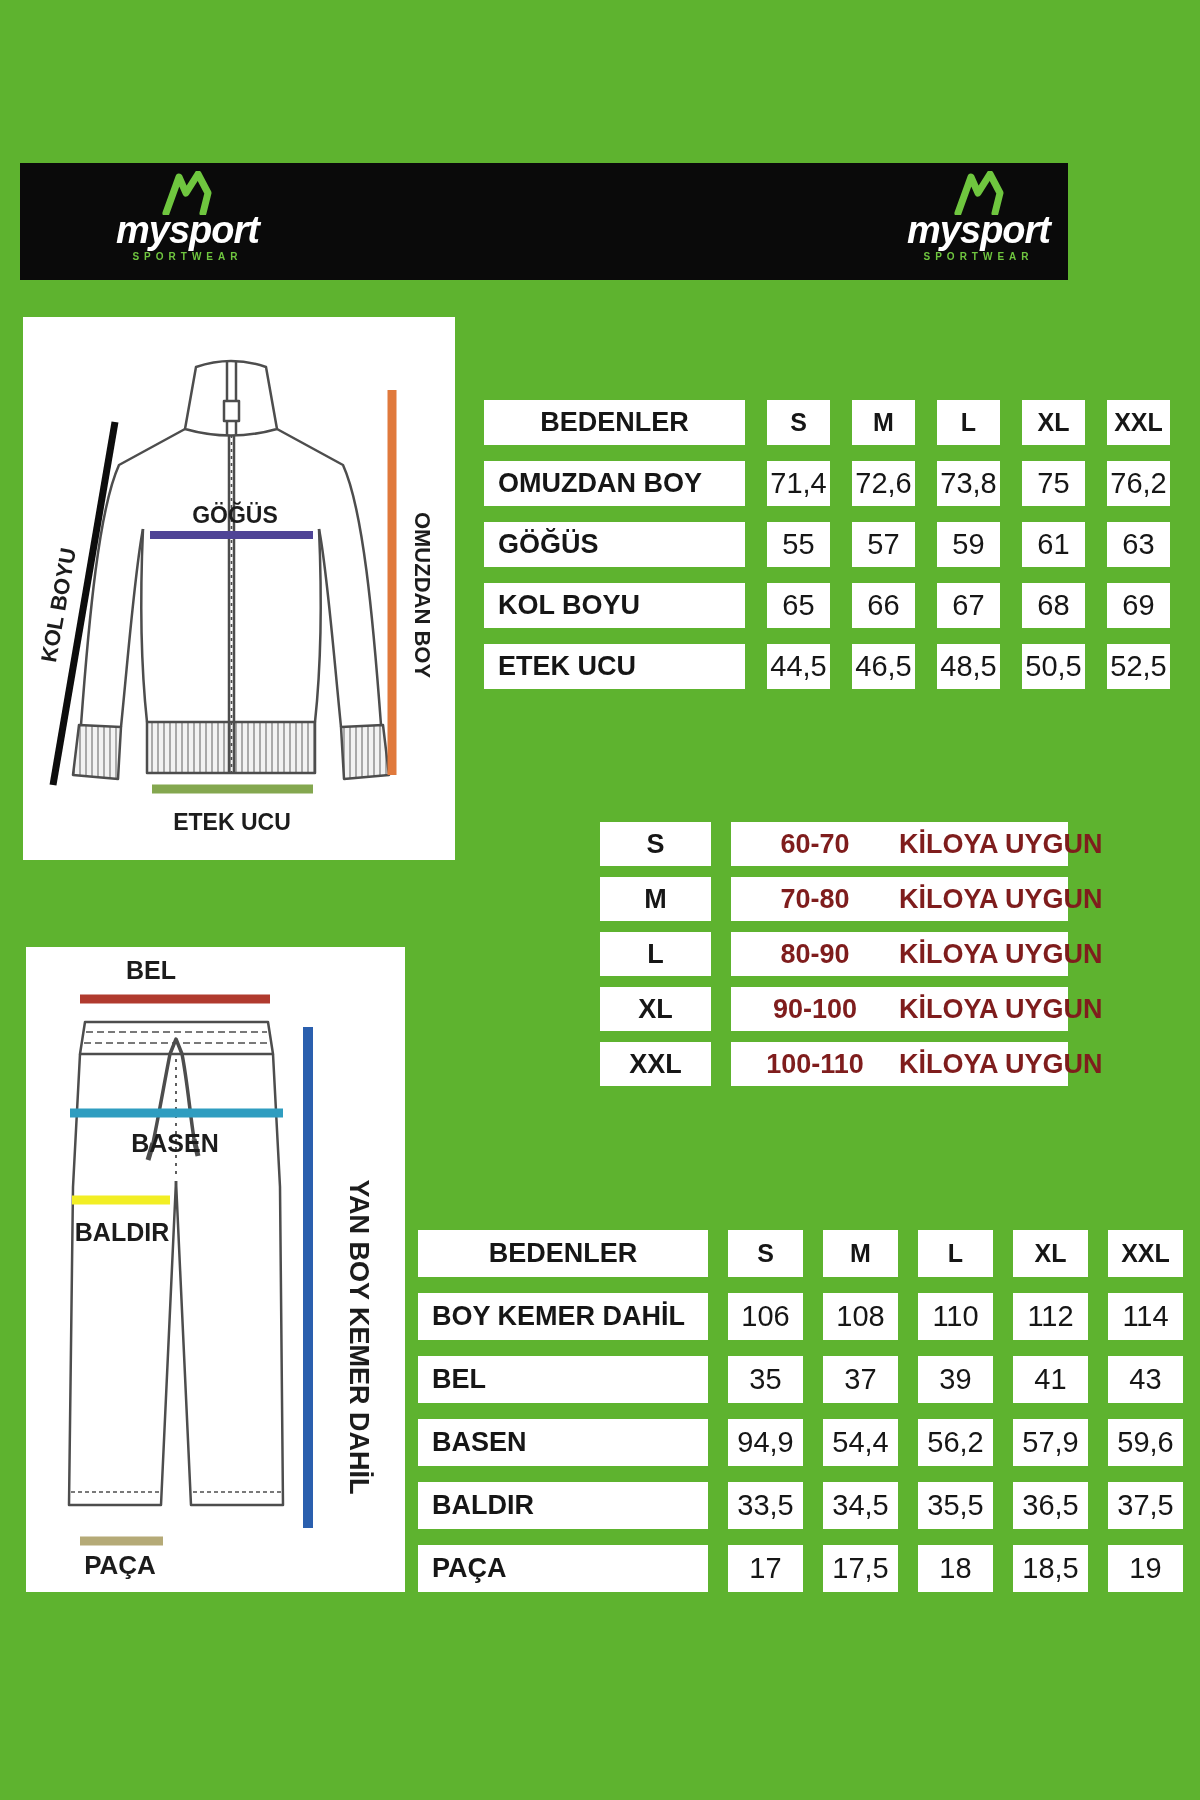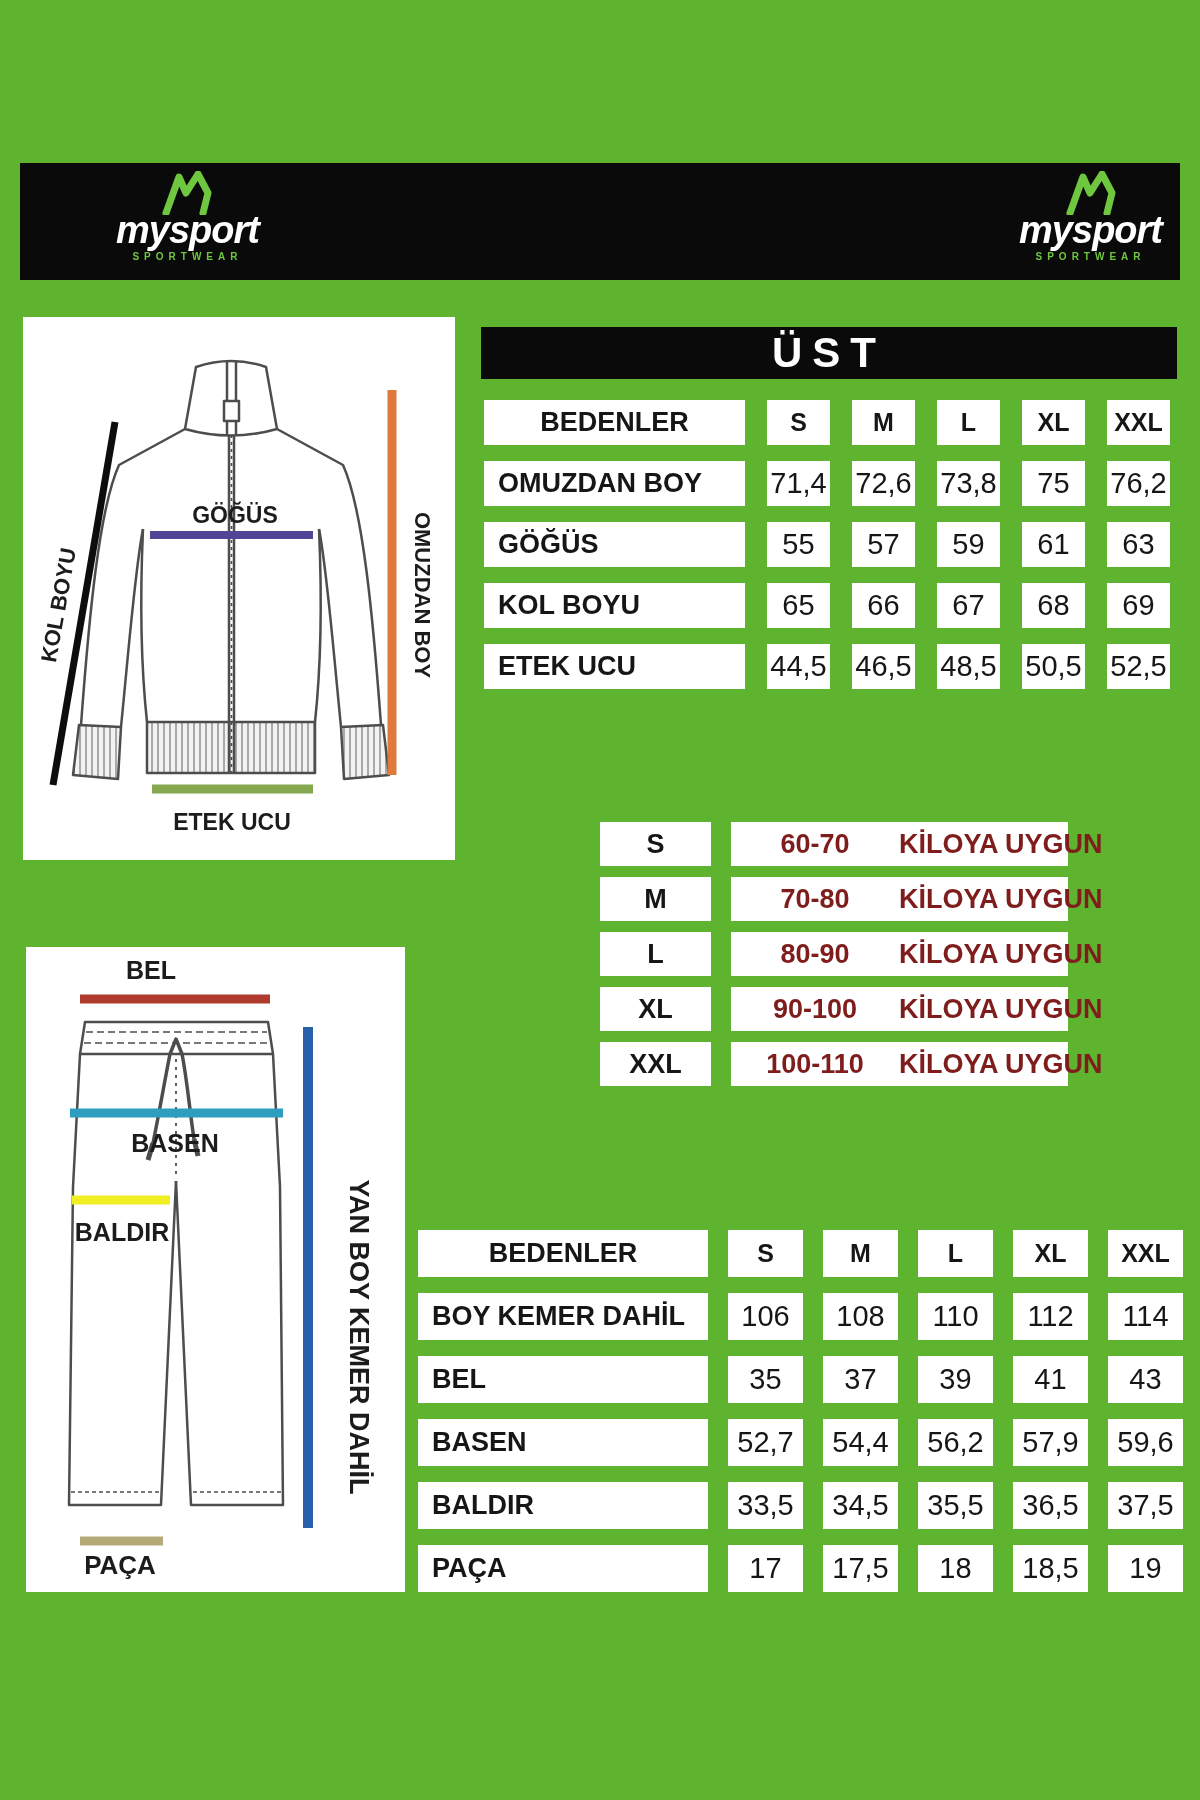"mysport" .header-bar { width: 1160px -> 1048px }
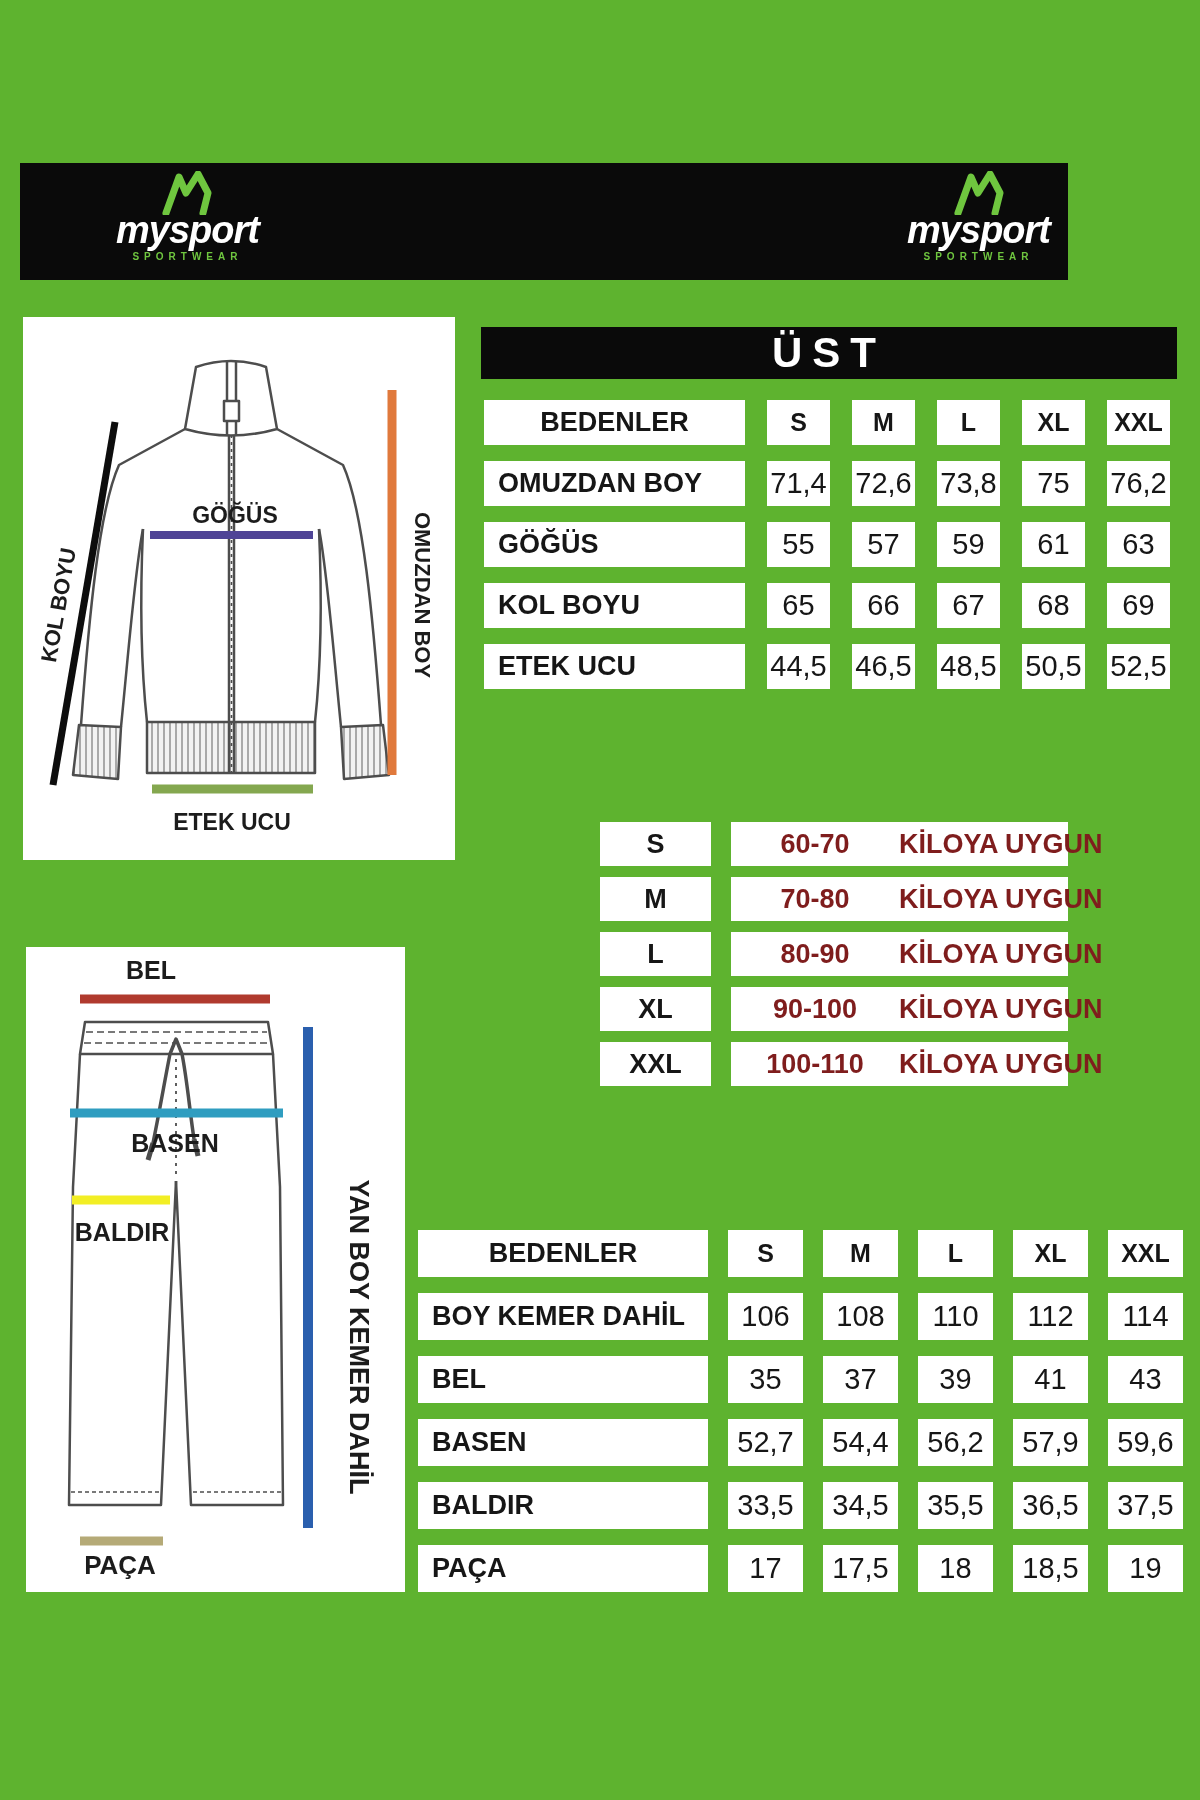"ÜST" div.bar { html: <div> <div>ÜST</div> </div> -> none }
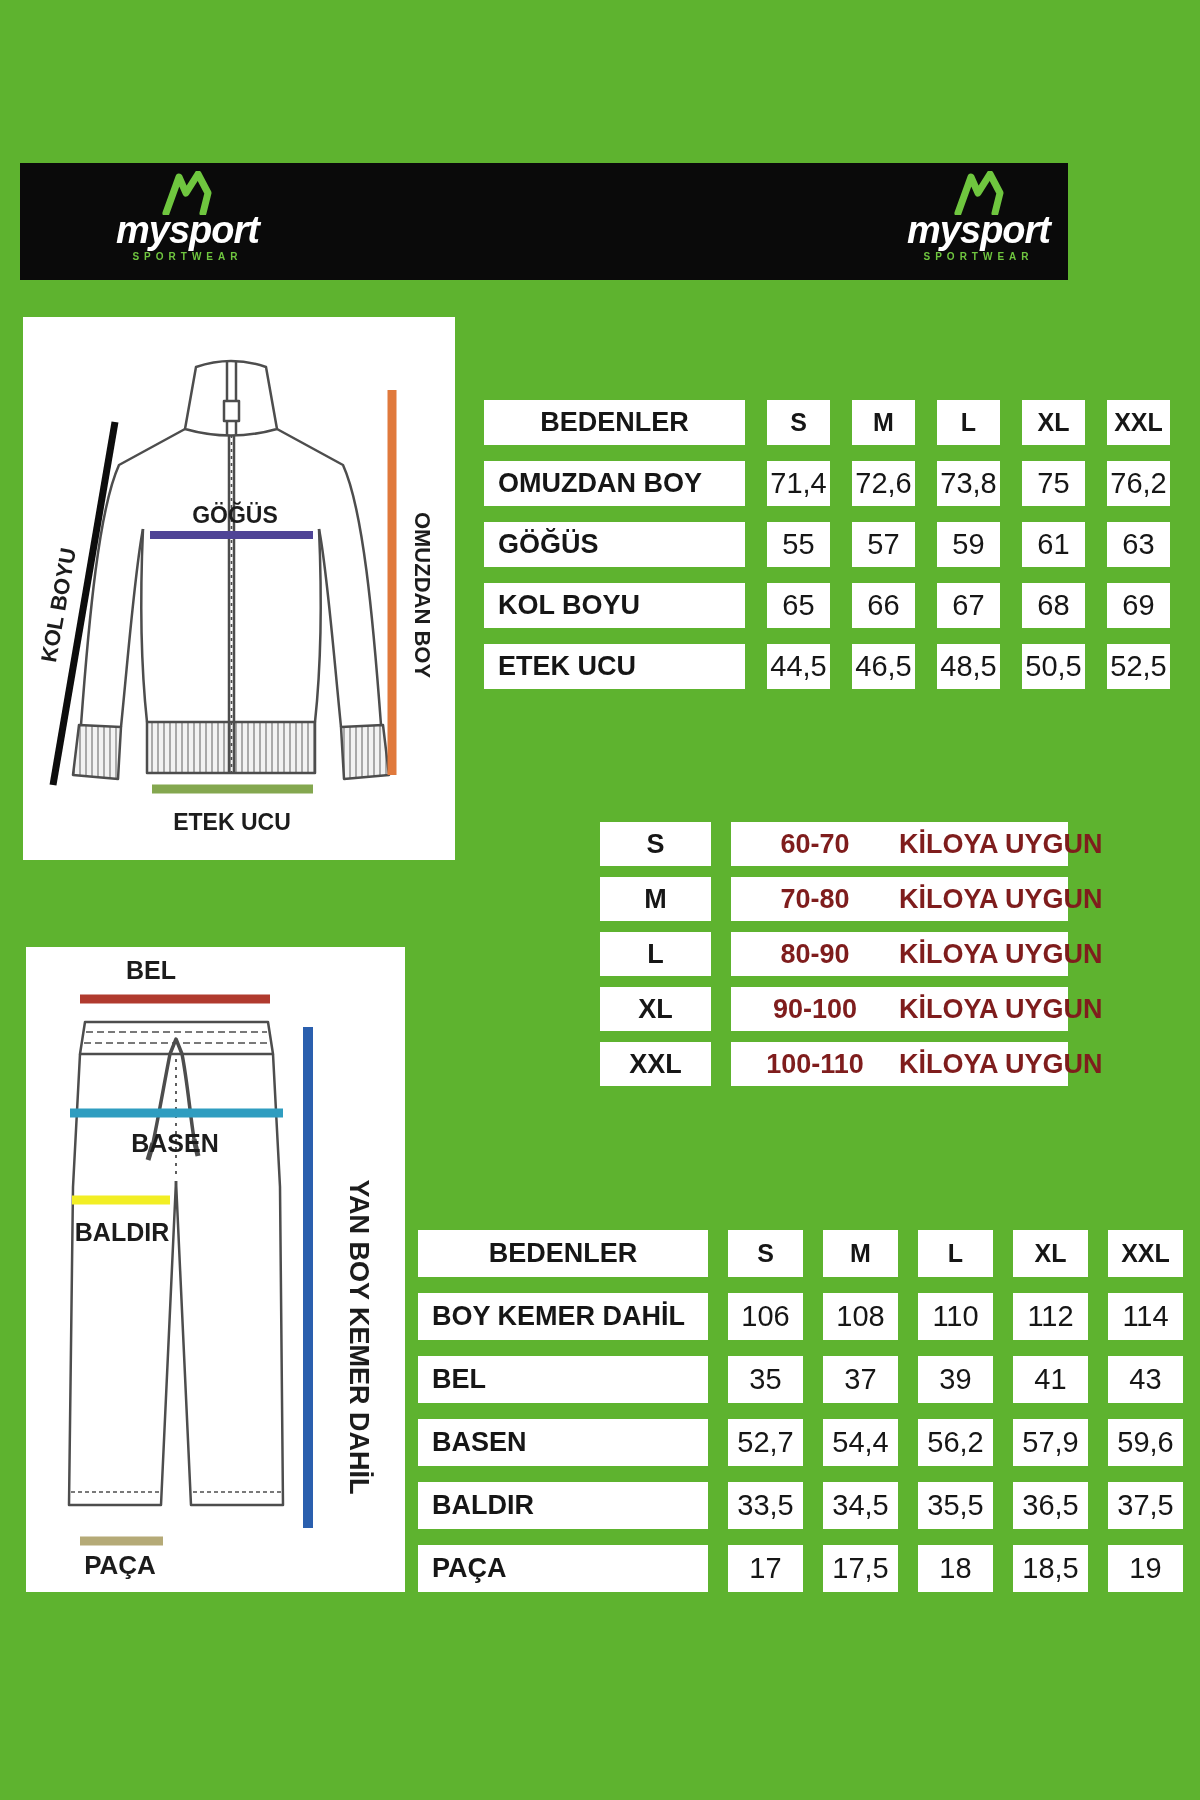"52,7" div.cell { text: 52,7 -> 94,9 }
